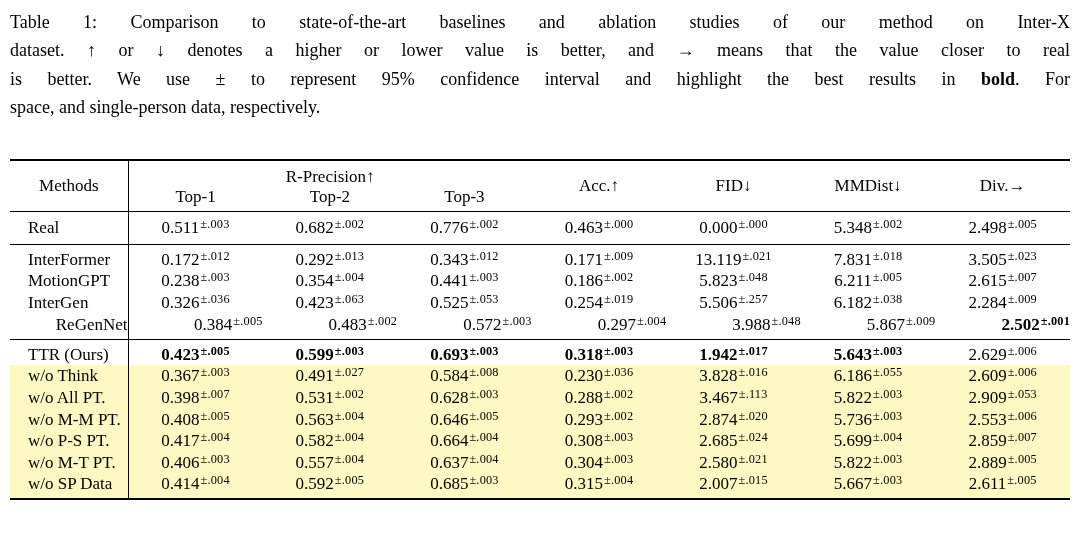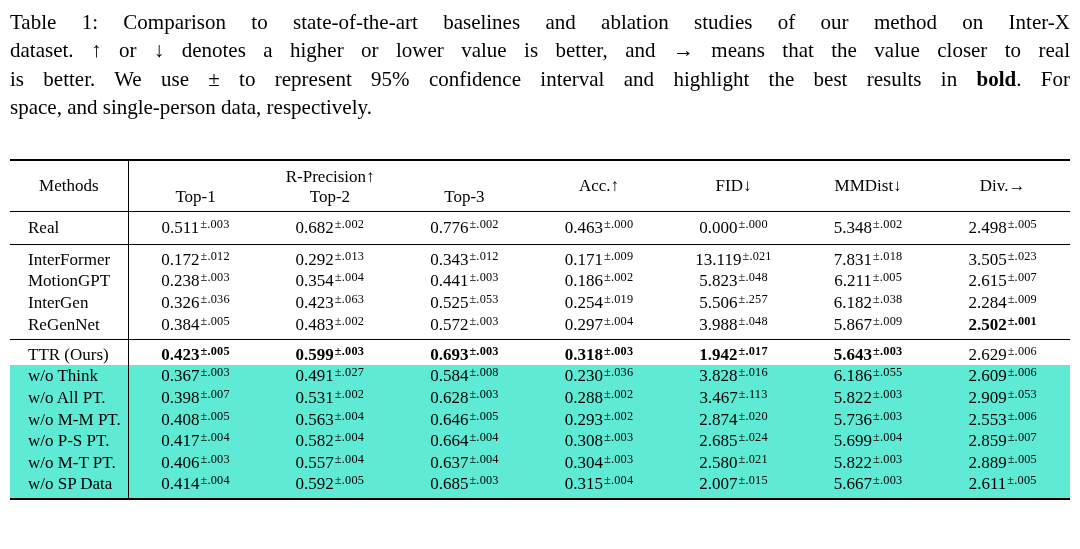"Table 1: Comparison to state-of-the-art" .caption { font-size: 21px -> 18px }
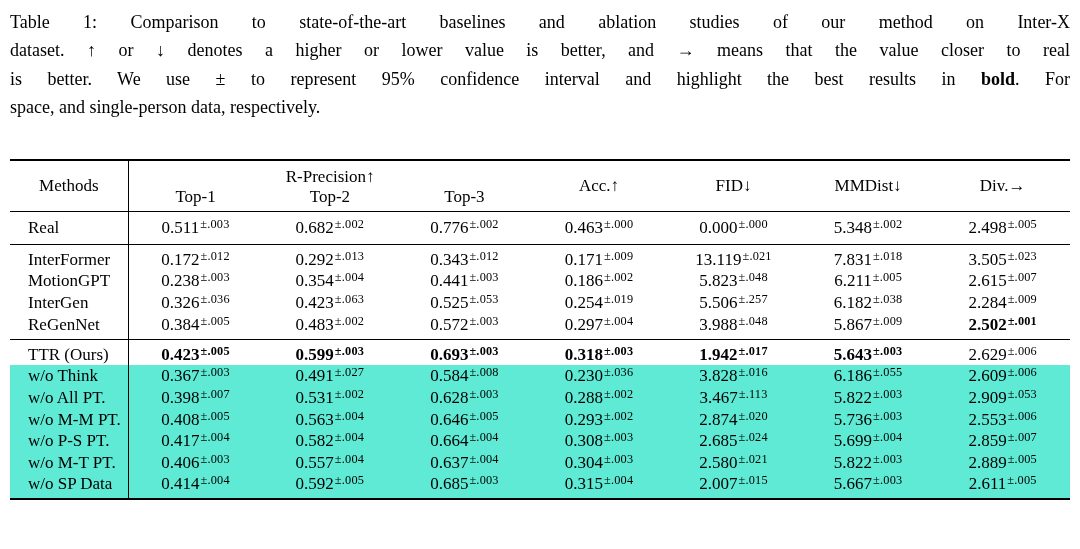"ReGenNet" #sec-baselines tr:last-child td { text-align: none -> right }
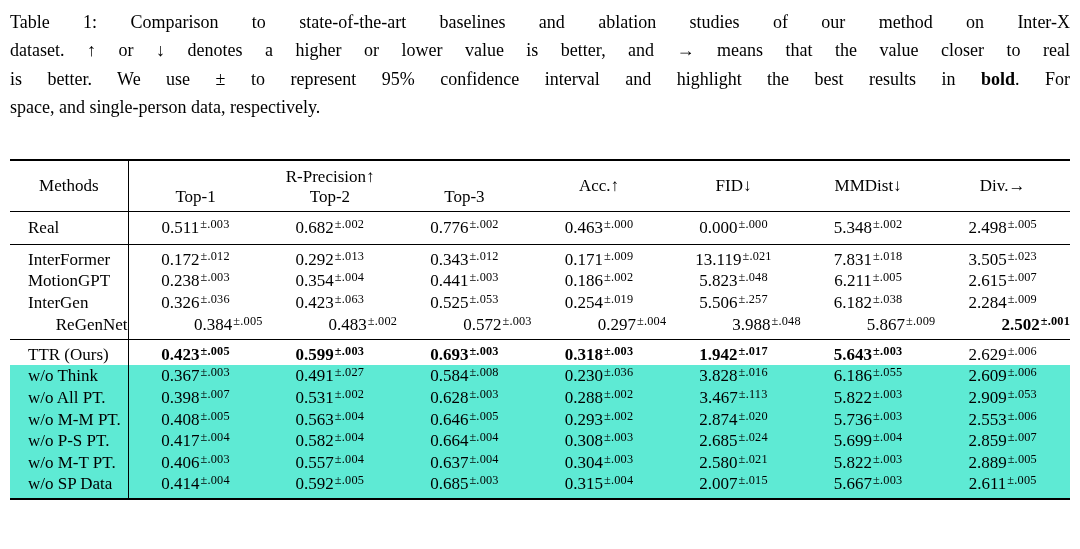"w/o Think" tr.grey td { background: #5eead4 -> #fef9c3 }
